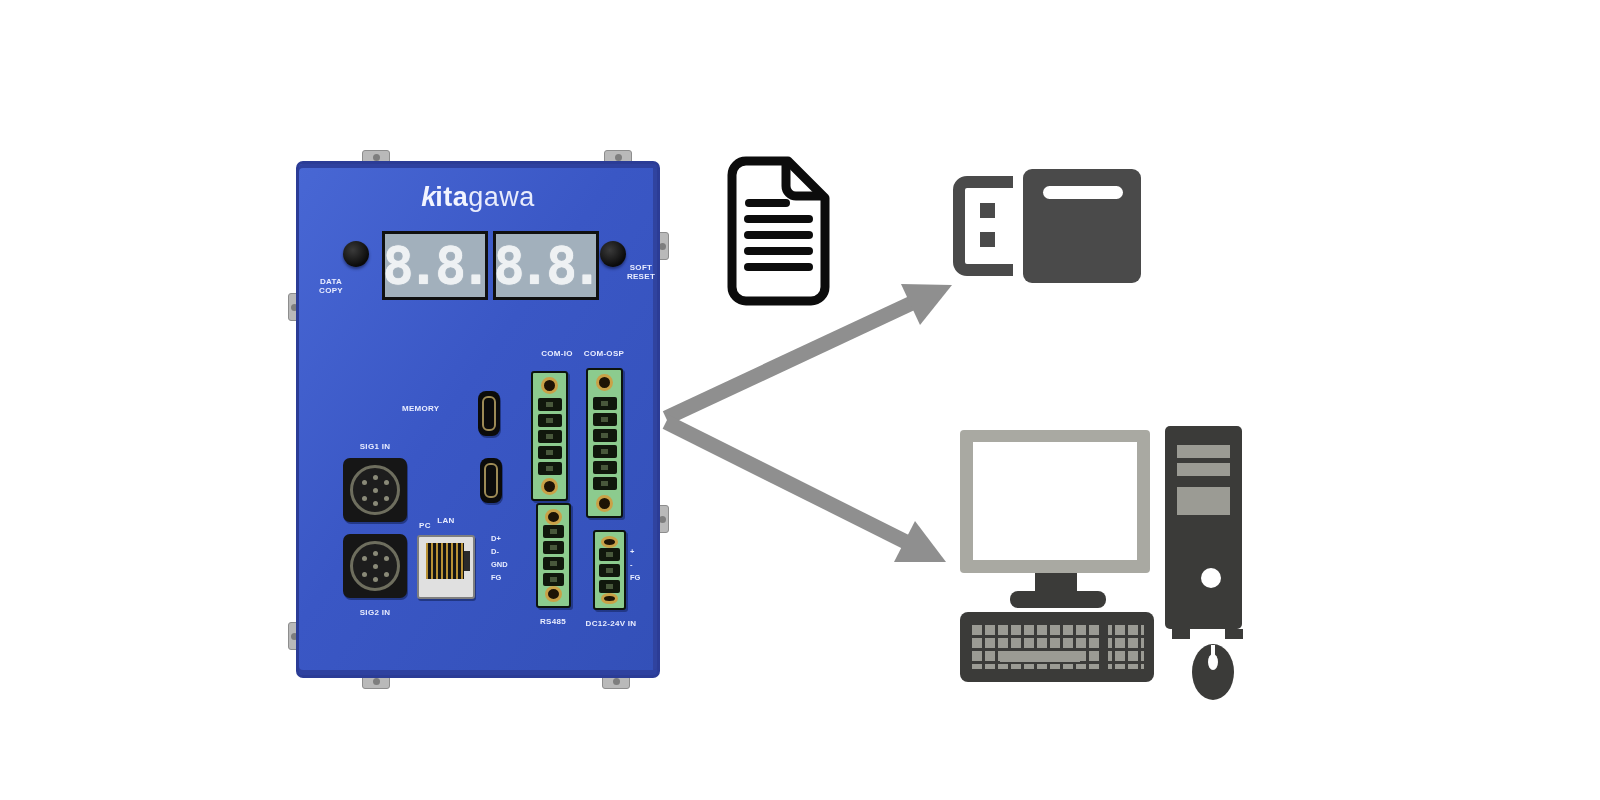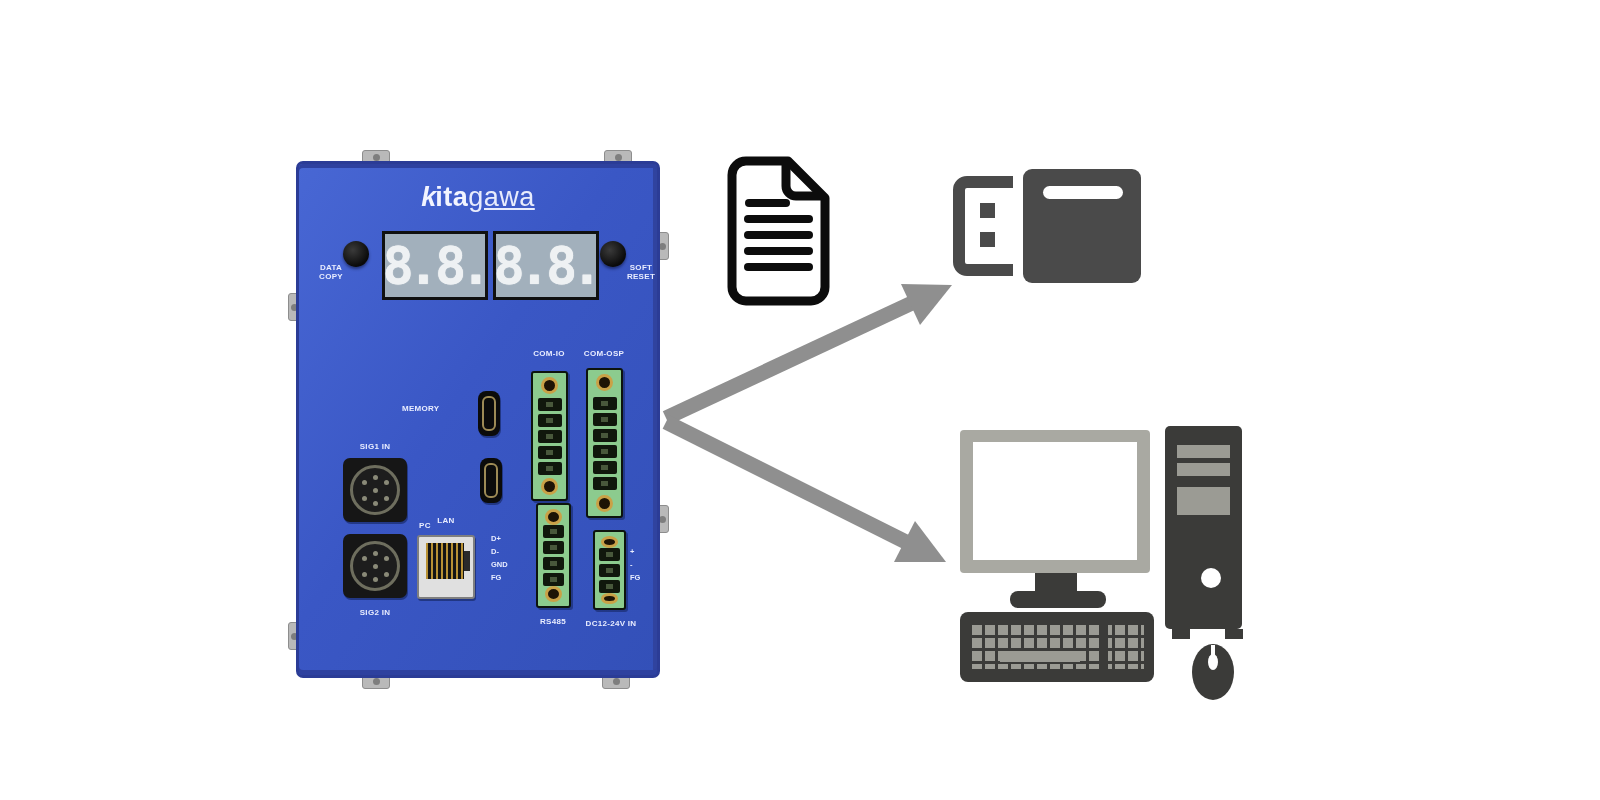"gawa" .logo-light { text-decoration: underline -> none }
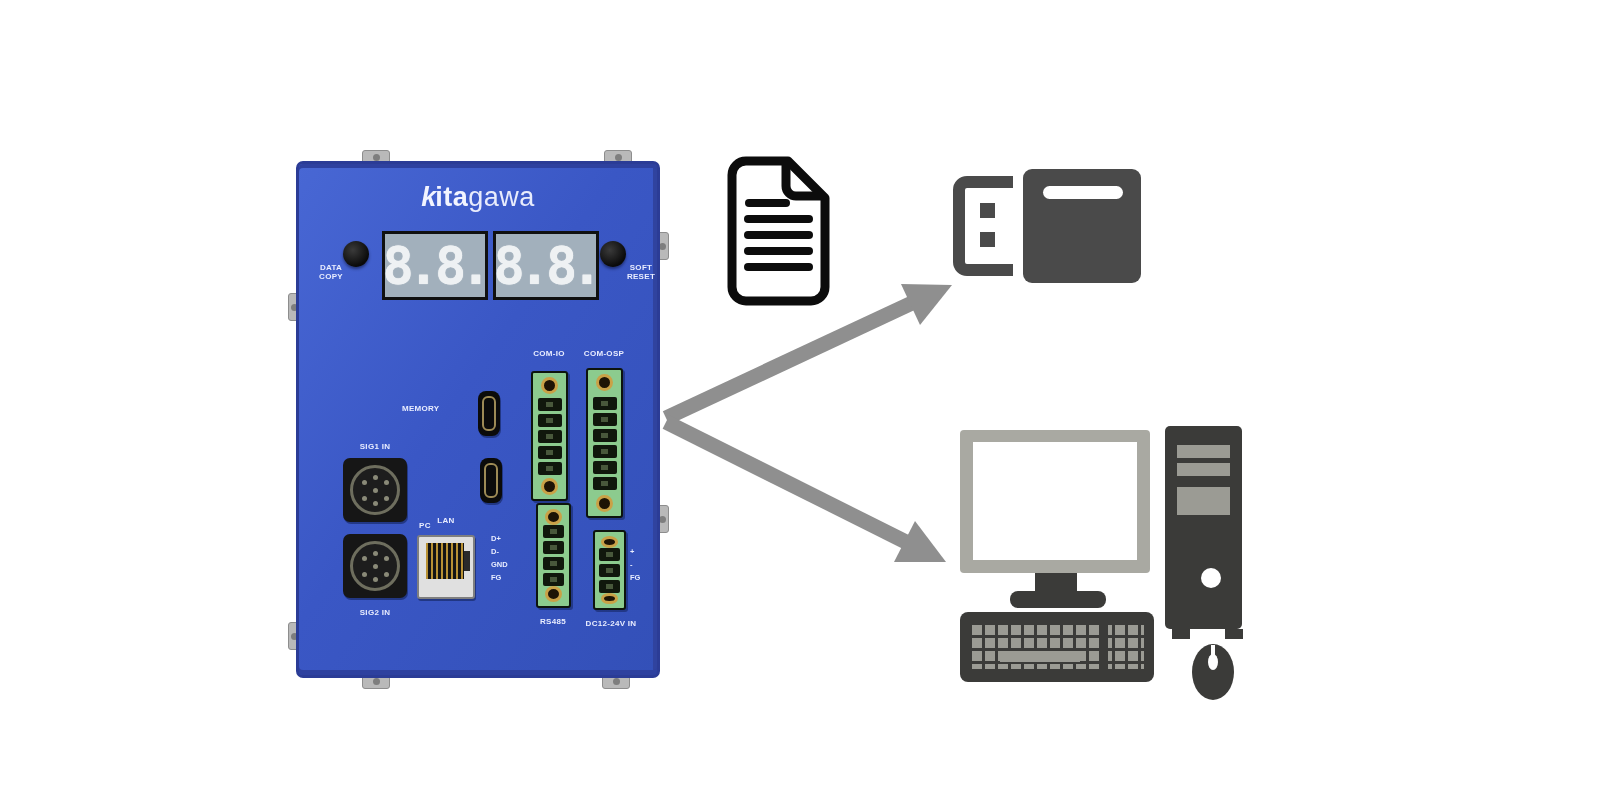"DATA" div.dlabel { top: 99px -> 113px }
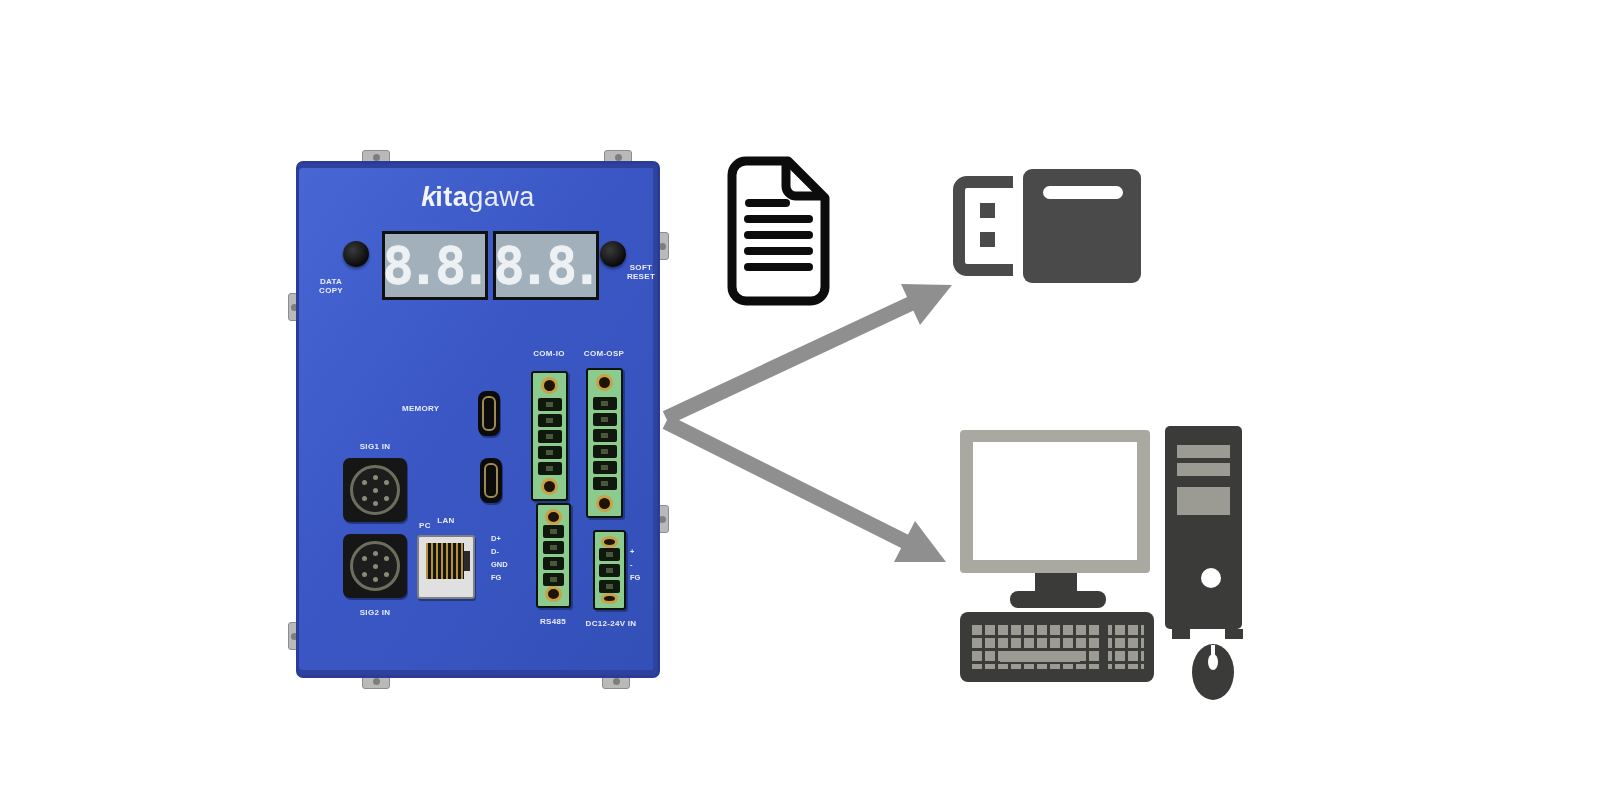"COM-IO" div.dlabel { left: 219px -> 227px }
